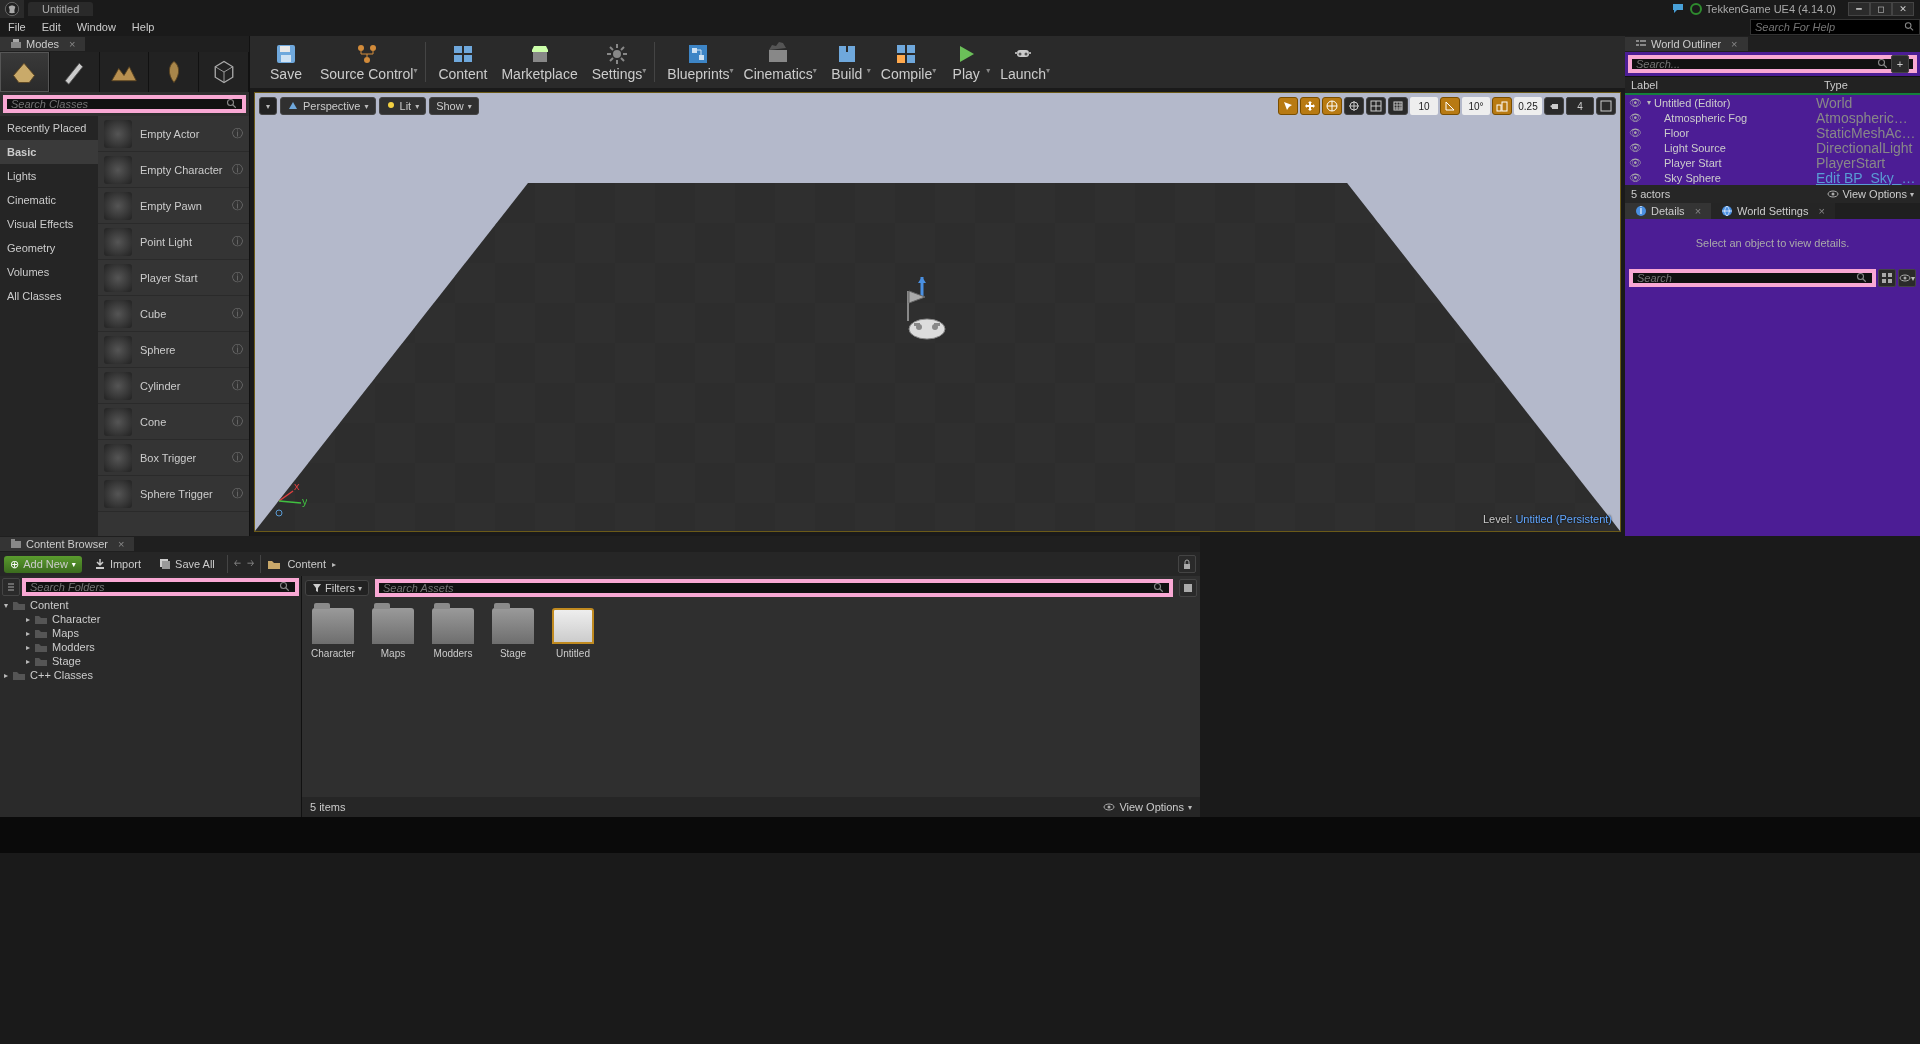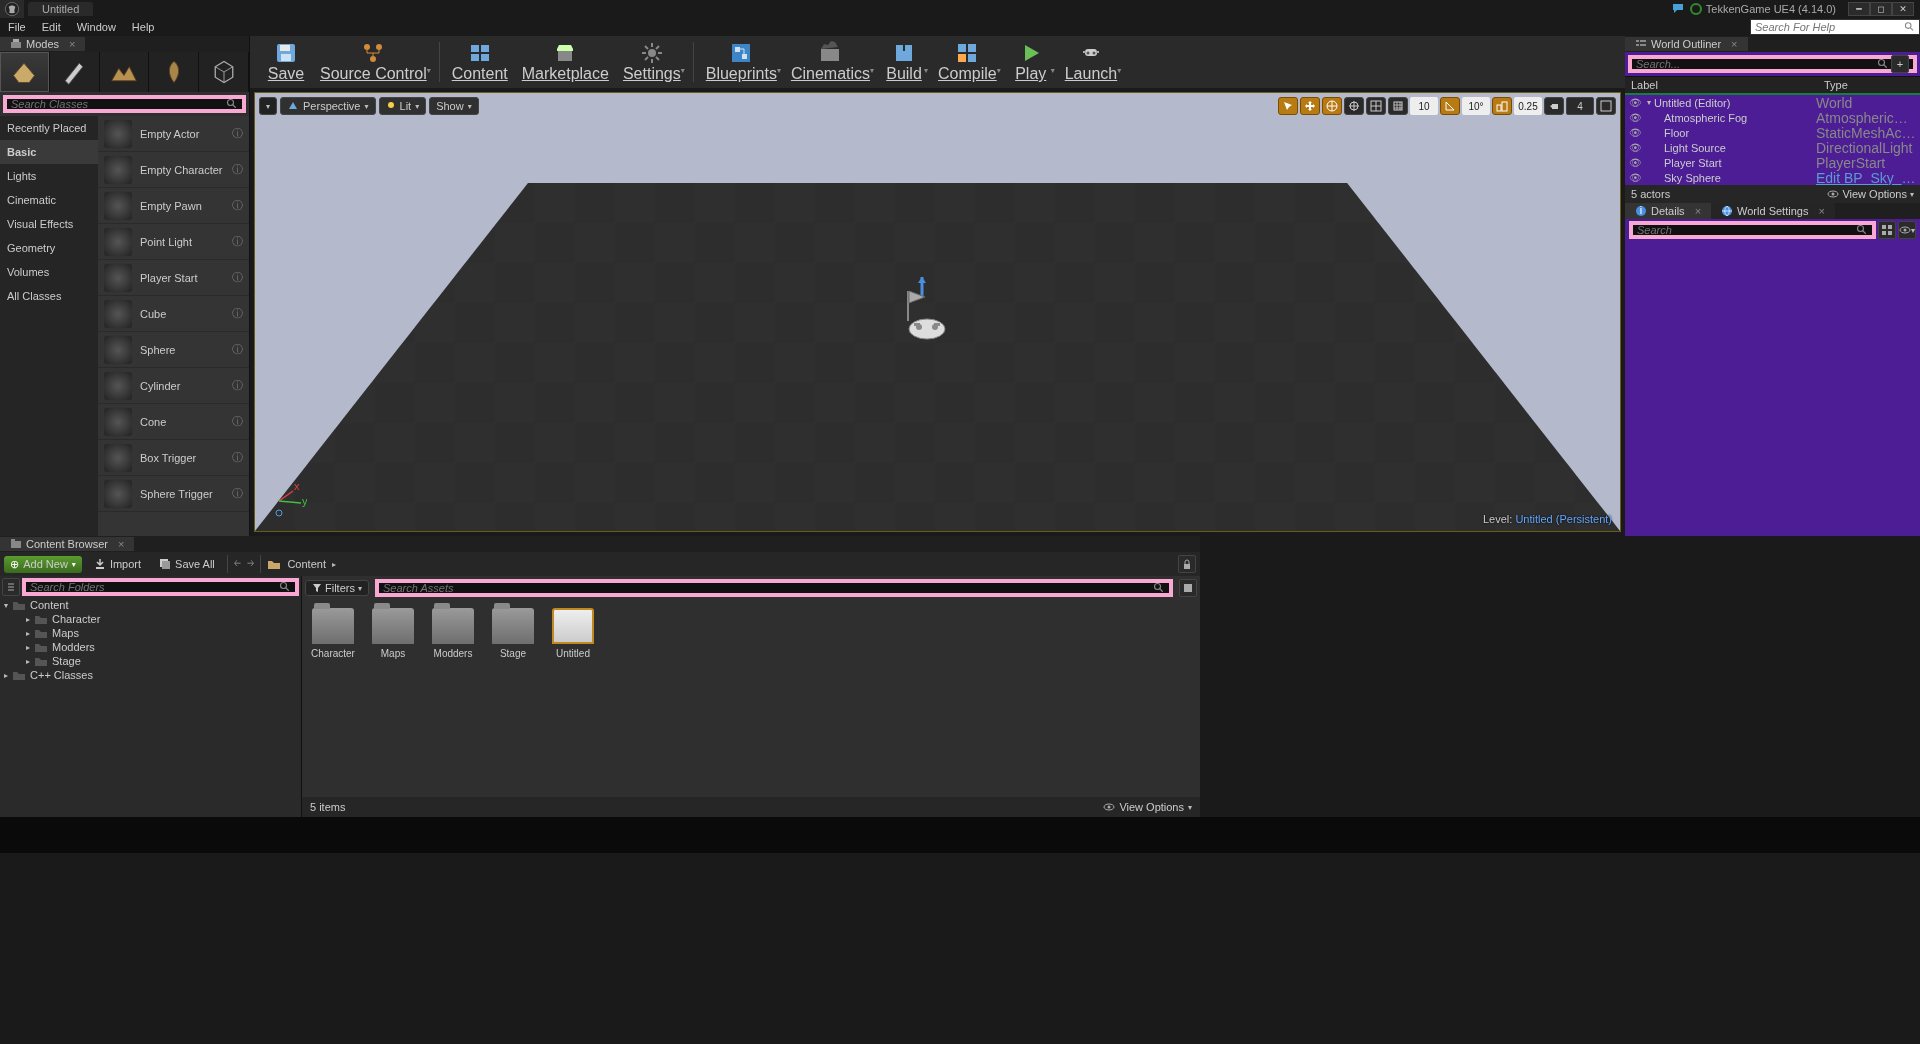"Search For Help" .help-search { background: #ffffff -> #000000 }
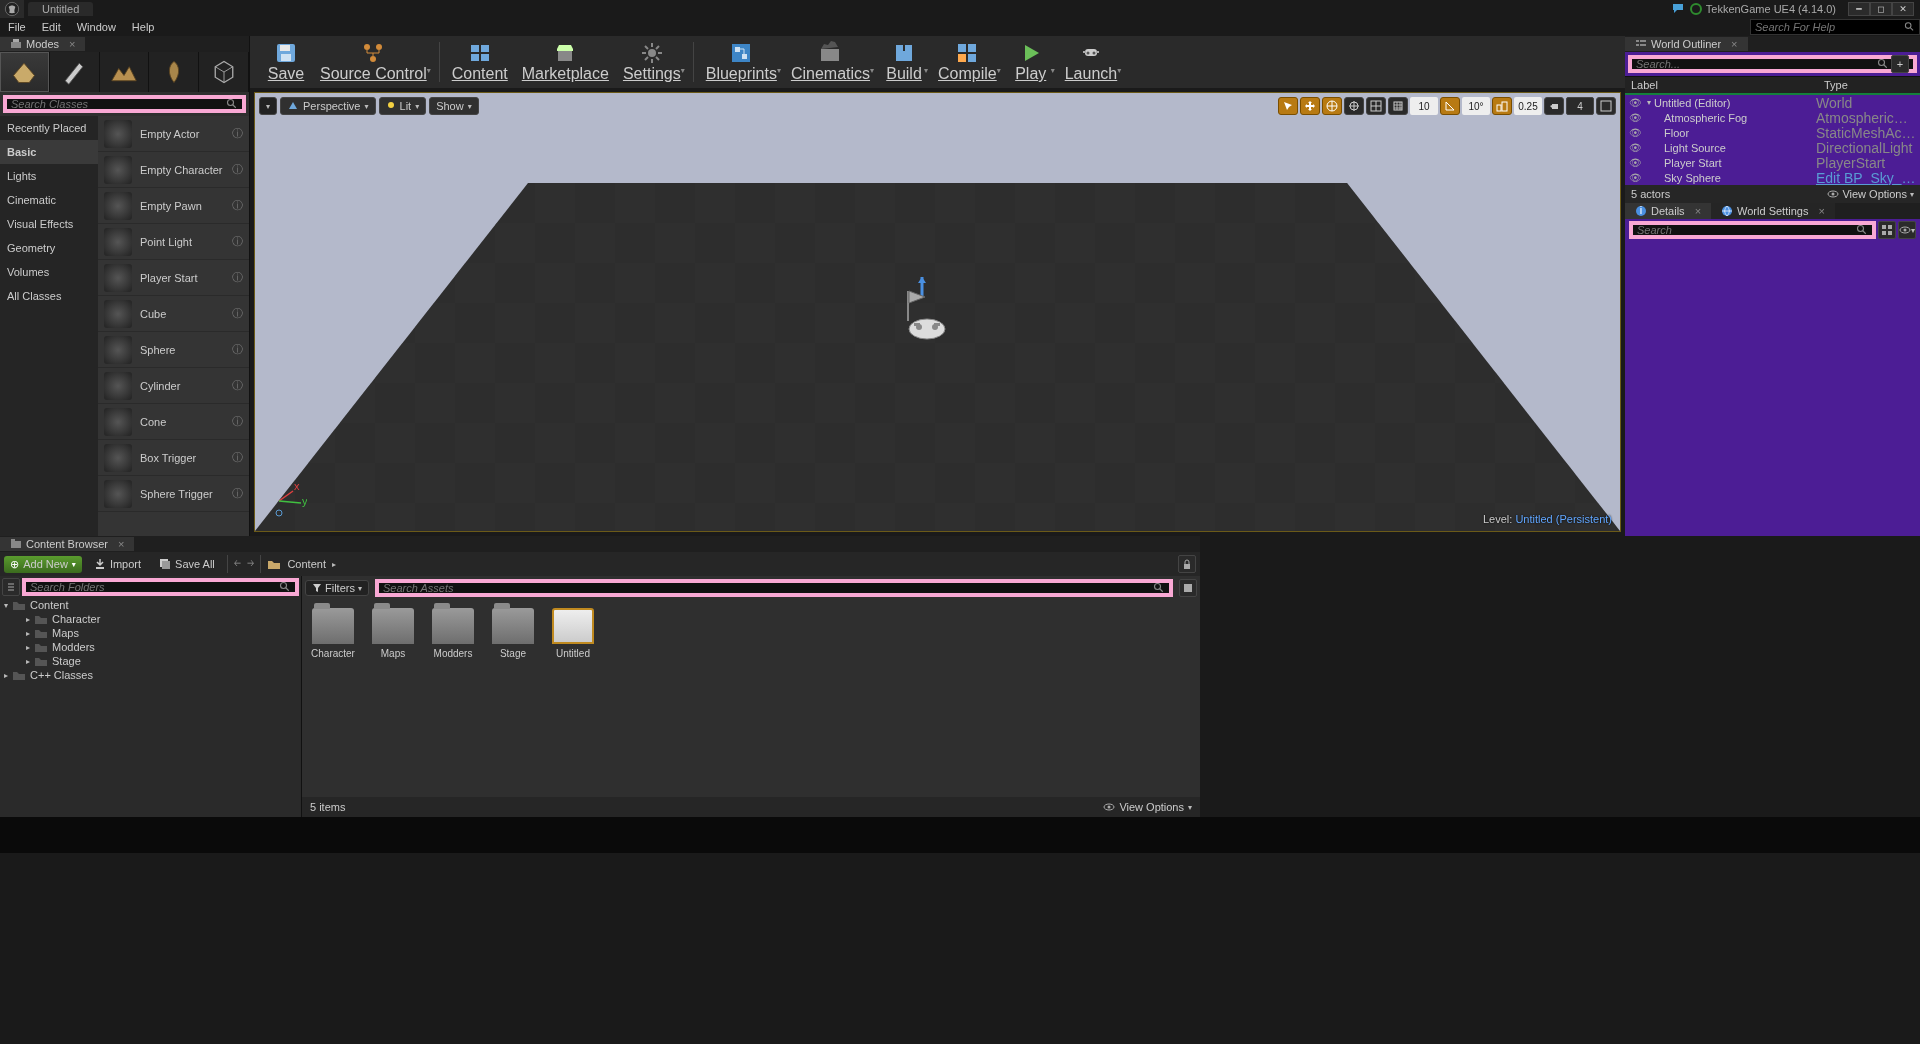"Save" .tbtn .lbl { font-size: 16px -> 14px; text-decoration: underline -> none }
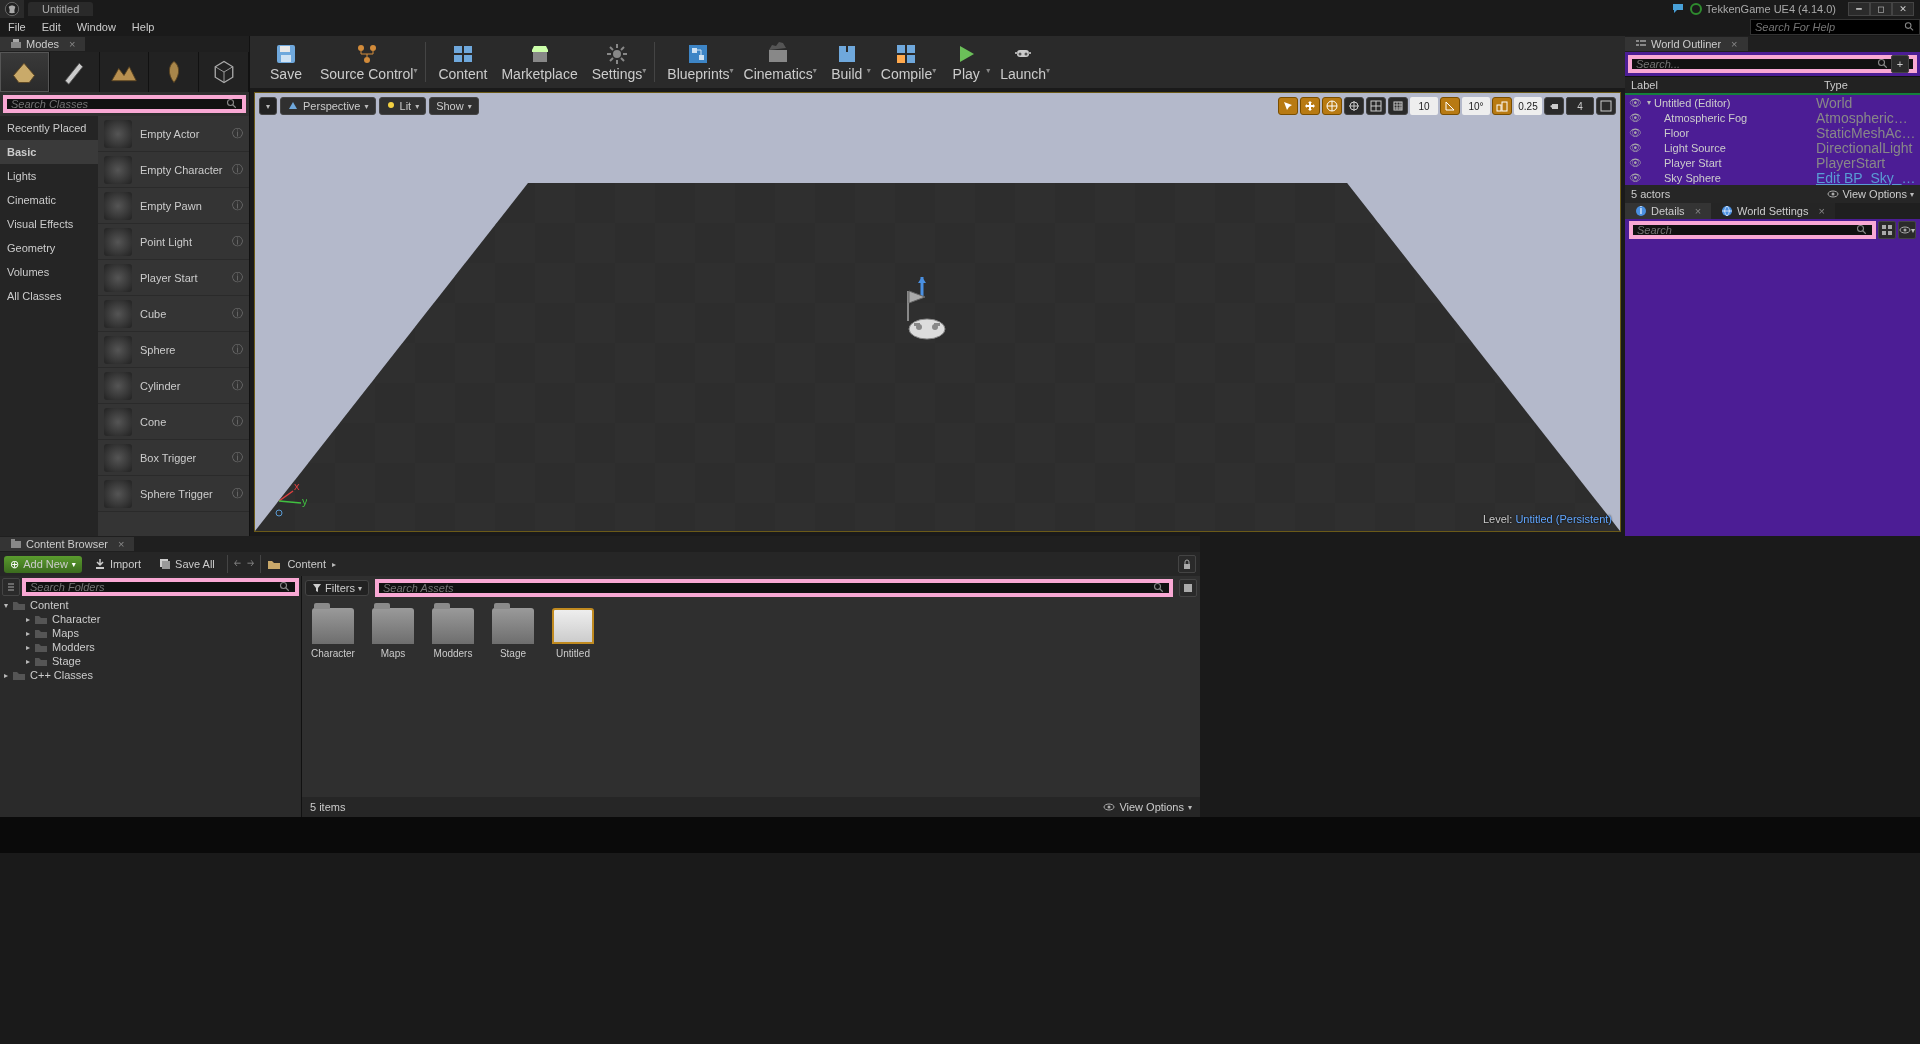"Select an object to view" div.details-msg { html: none -> <div>Select an object to view details.</div> }
